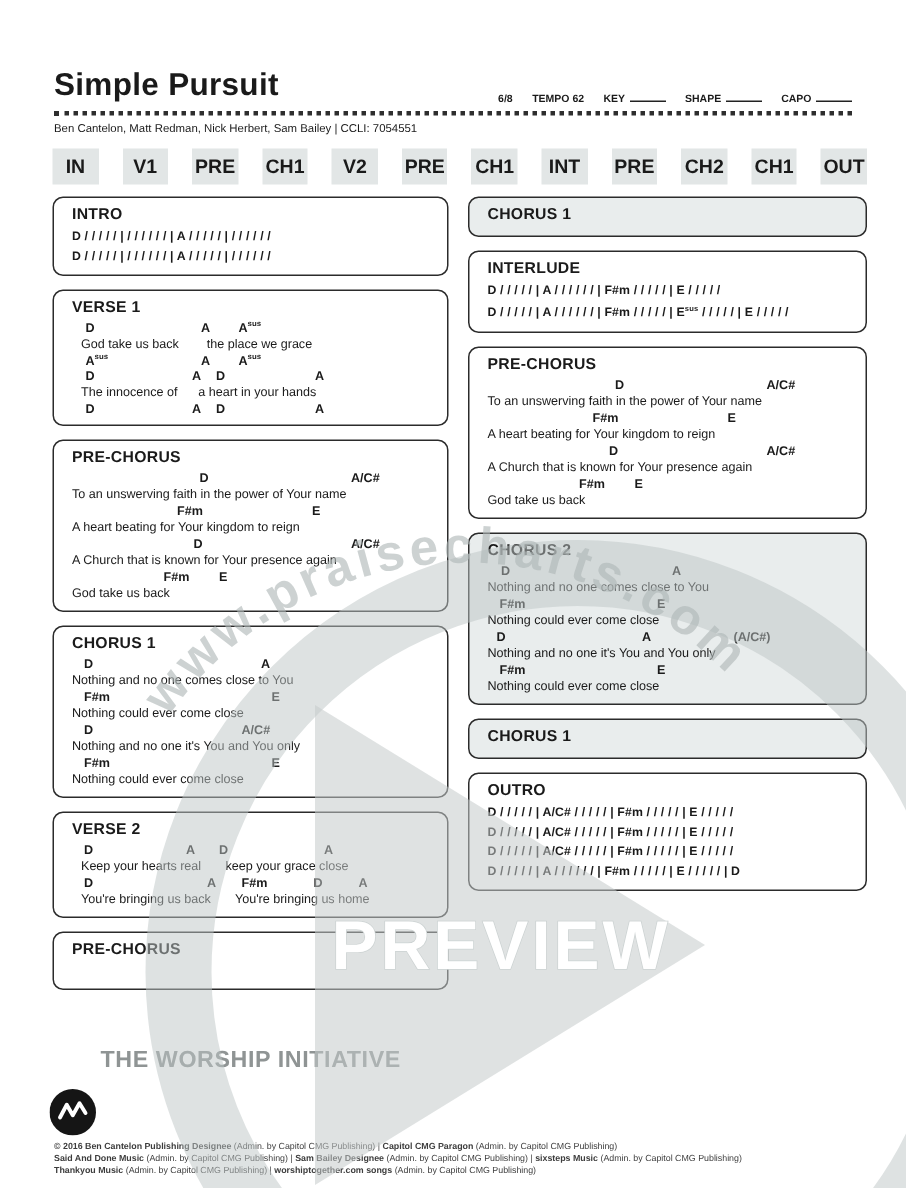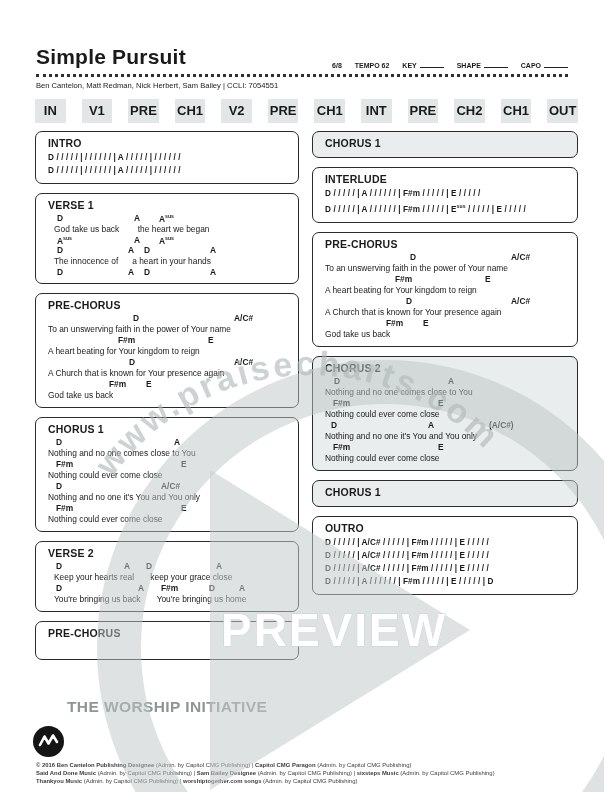"God take us back the" div.lyric { text: heart we began -> place we grace }
